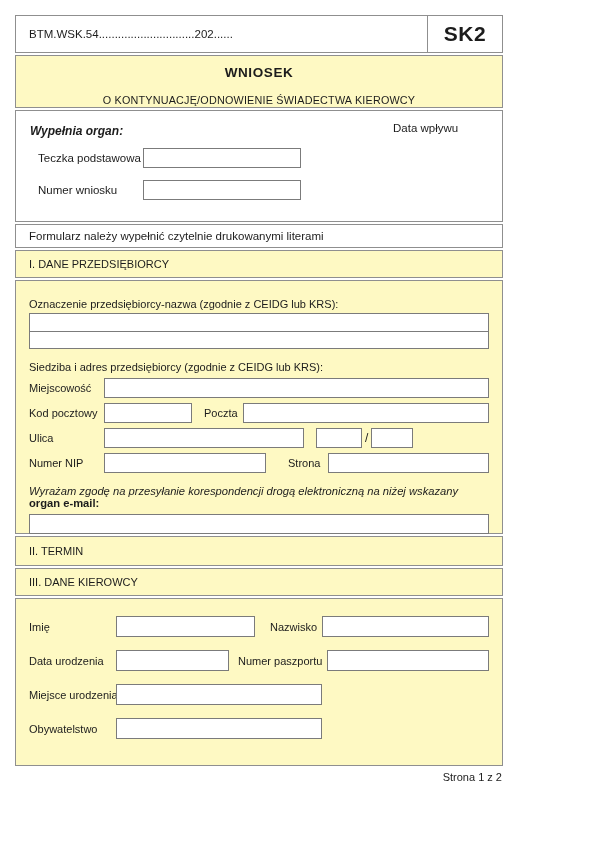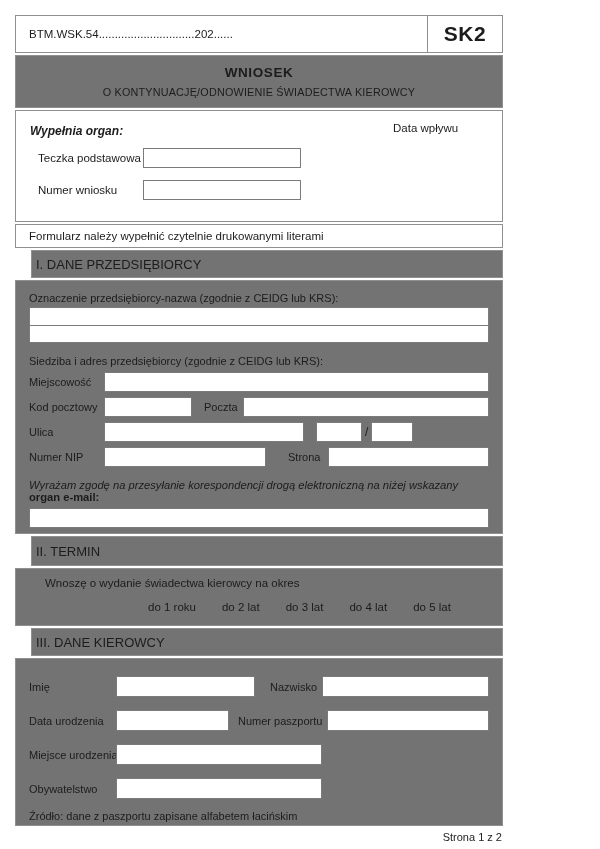"WNIOSEK" .gray { background: #737373 -> #fef9c3 }
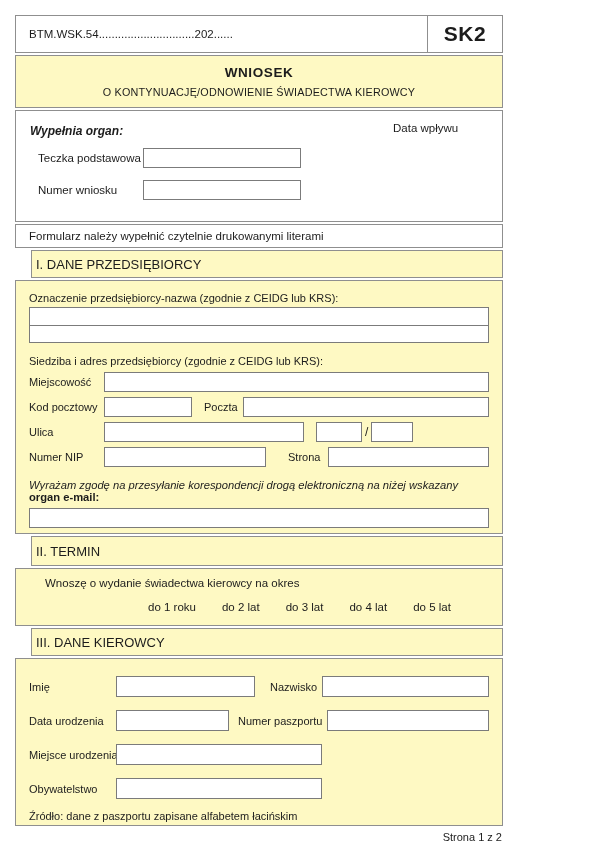"O KONTYNUACJĘ/ODNOWIENIE ŚWIADECTWA" .title-sub { margin-top: 6px -> 14px }
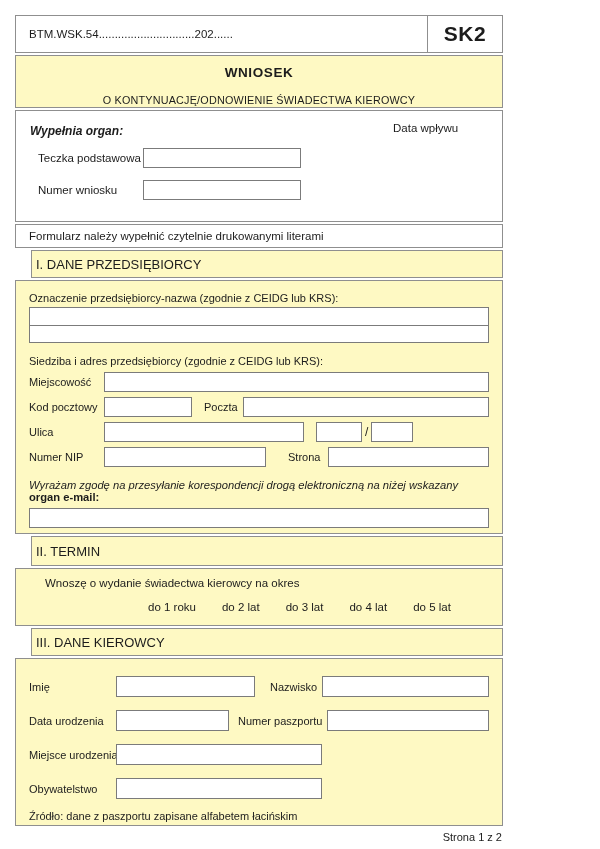"I. DANE PRZEDSIĘBIORCY" .band { font-size: 13px -> 11px; margin-left: 16px -> none; padding-left: 4px -> 13px }
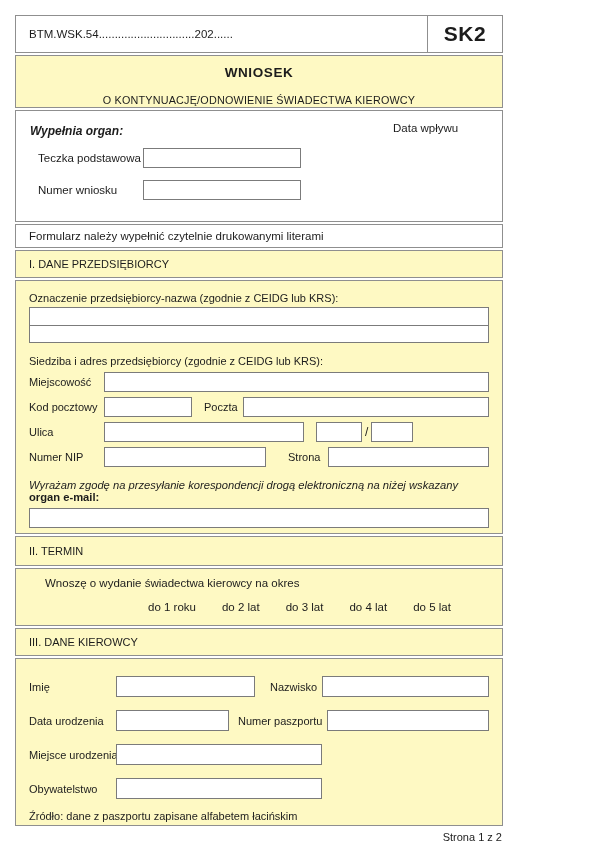"Oznaczenie przedsiębiorcy-nazwa (zgodnie" .body1 { padding: 11px 13px -> 17px 13px }
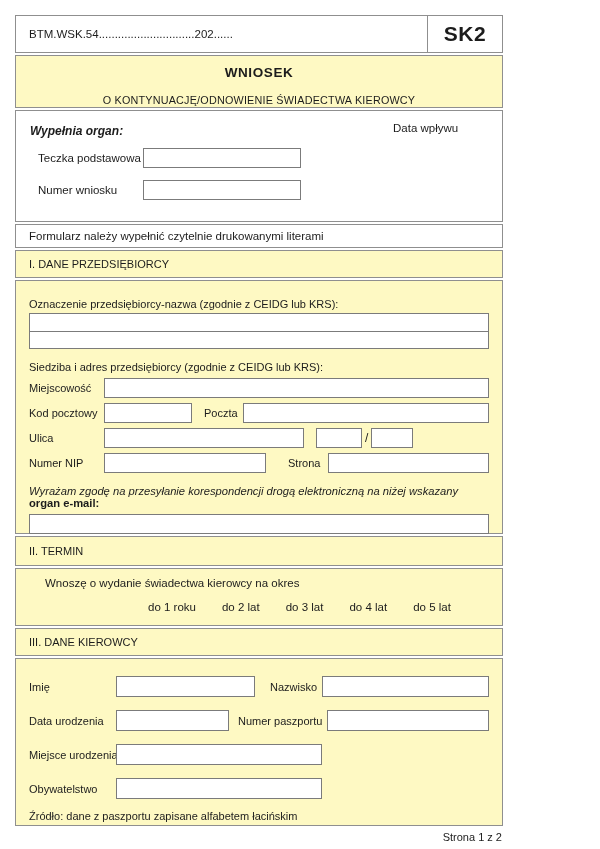"Wnoszę o wydanie świadectwa kierowcy" div.box { html: <div> <div>Wnoszę o wydanie świadectwa kierowcy na okres</div> <div> <span>do 1 roku</span> <span>do 2 lat</span> <span>do 3 lat</span> <span>do 4 lat</span> <span>do 5 lat</span> </div> </div> -> none }
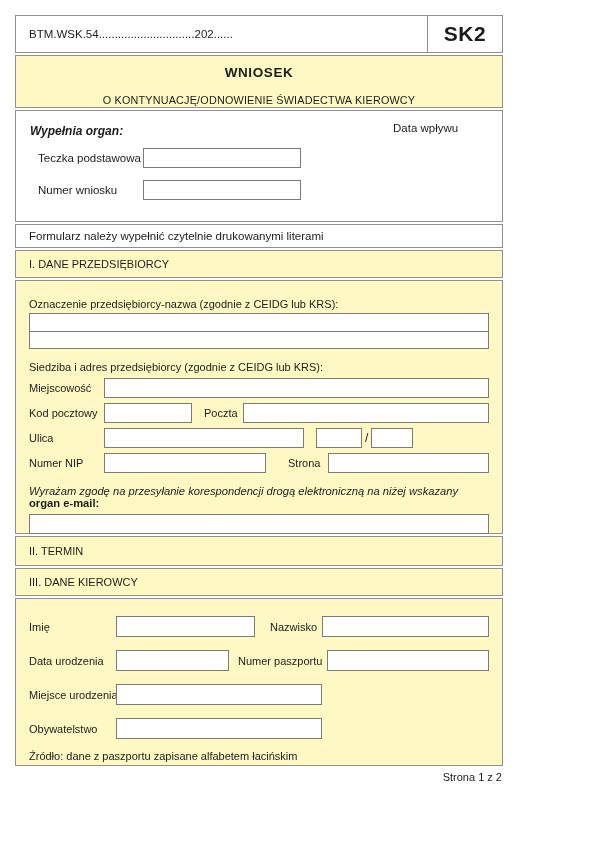"Źródło: dane z paszportu zapisane" div.lbl { html: <div>Źródło: dane z paszportu zapisane alfabetem łacińskim</div> -> none }
